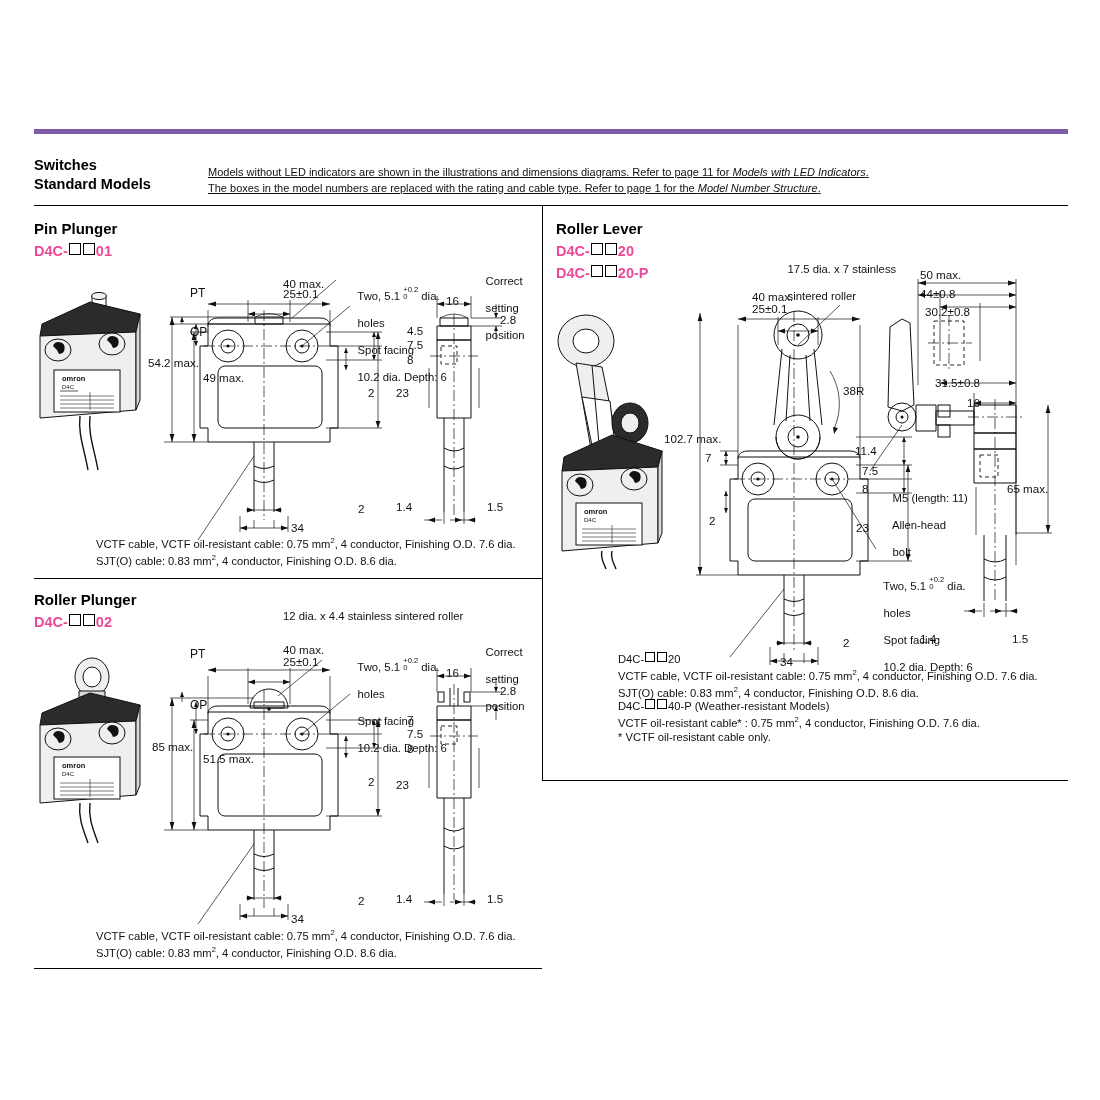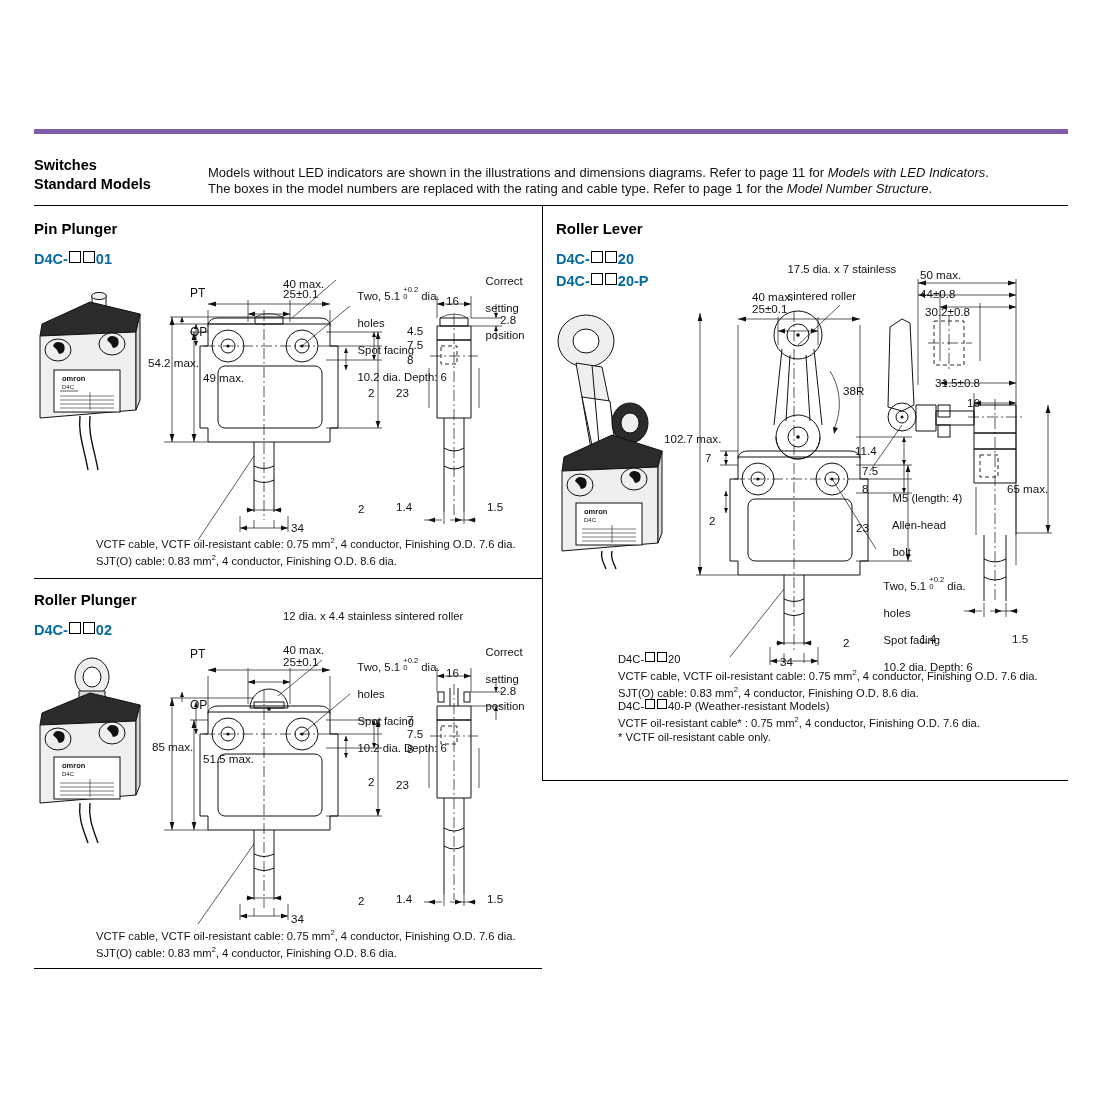"Models without LED indicators are" .intro { font-size: 13px -> 11px; text-decoration: none -> underline }
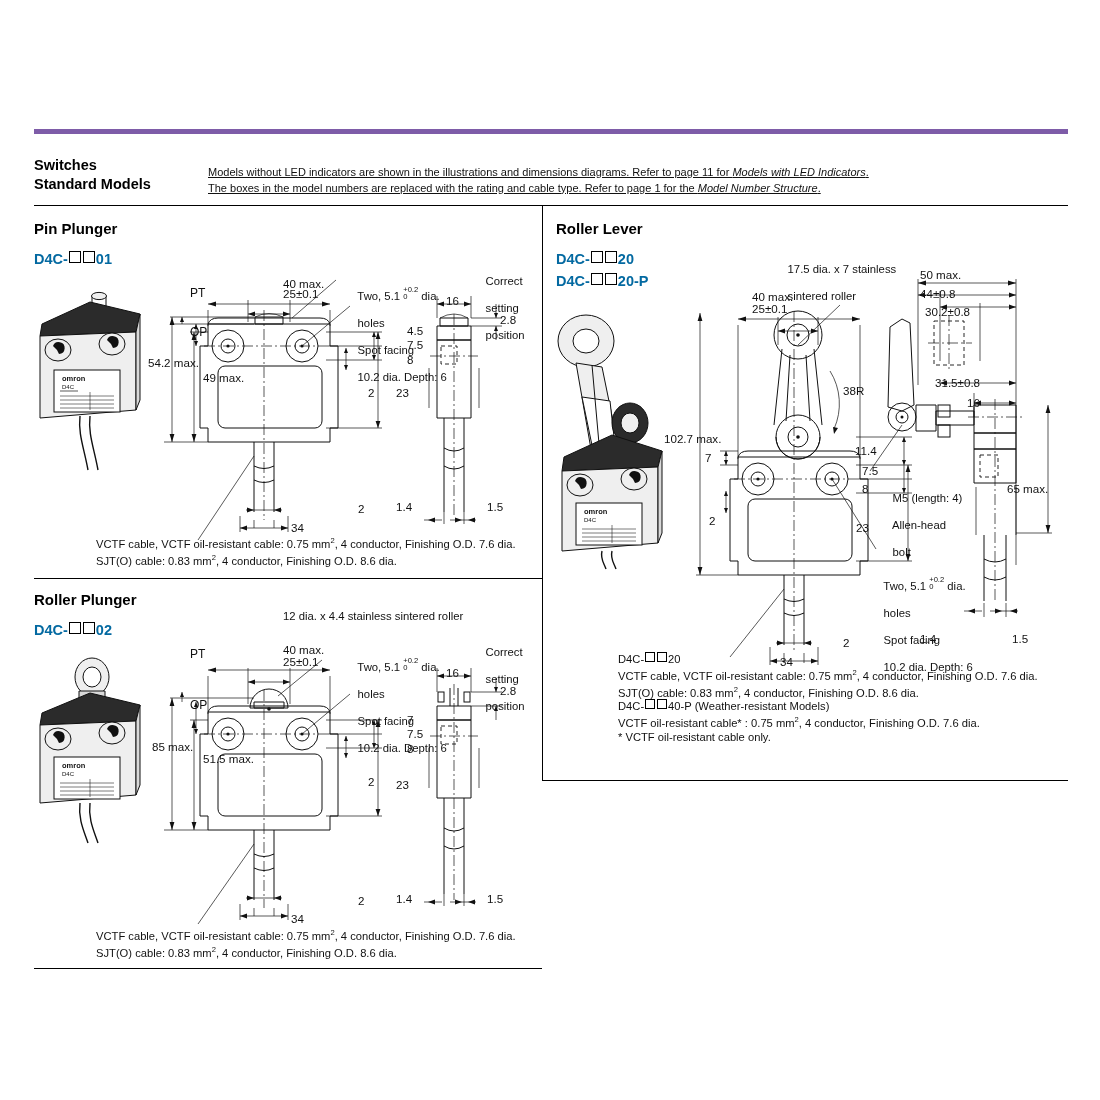"D4C- 01" .sec-model { color: #0369a1 -> #ec4899; margin-top: 8px -> none }
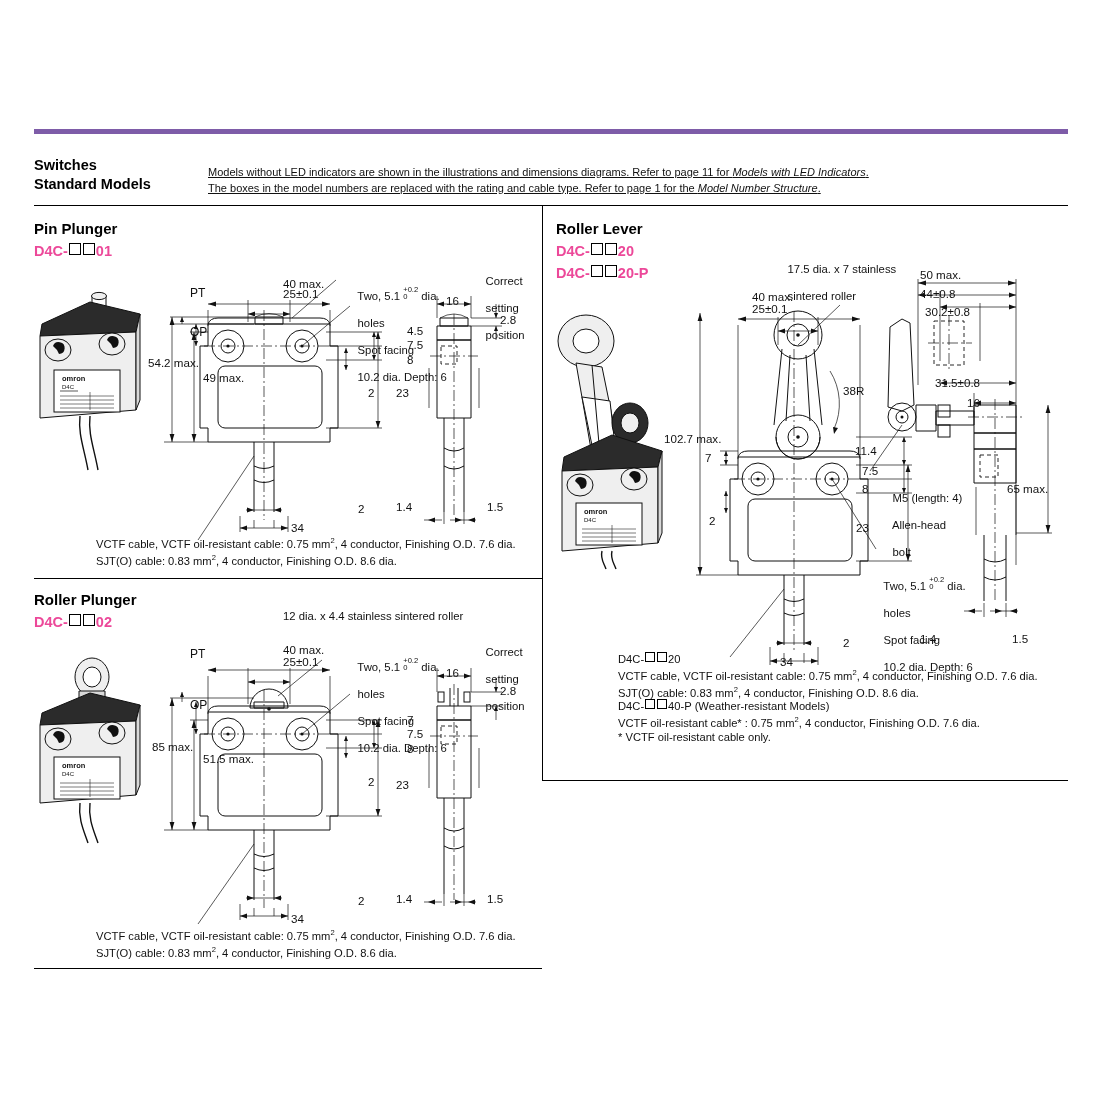"M5 (length: 4)" span { text: 4 -> 11 }
